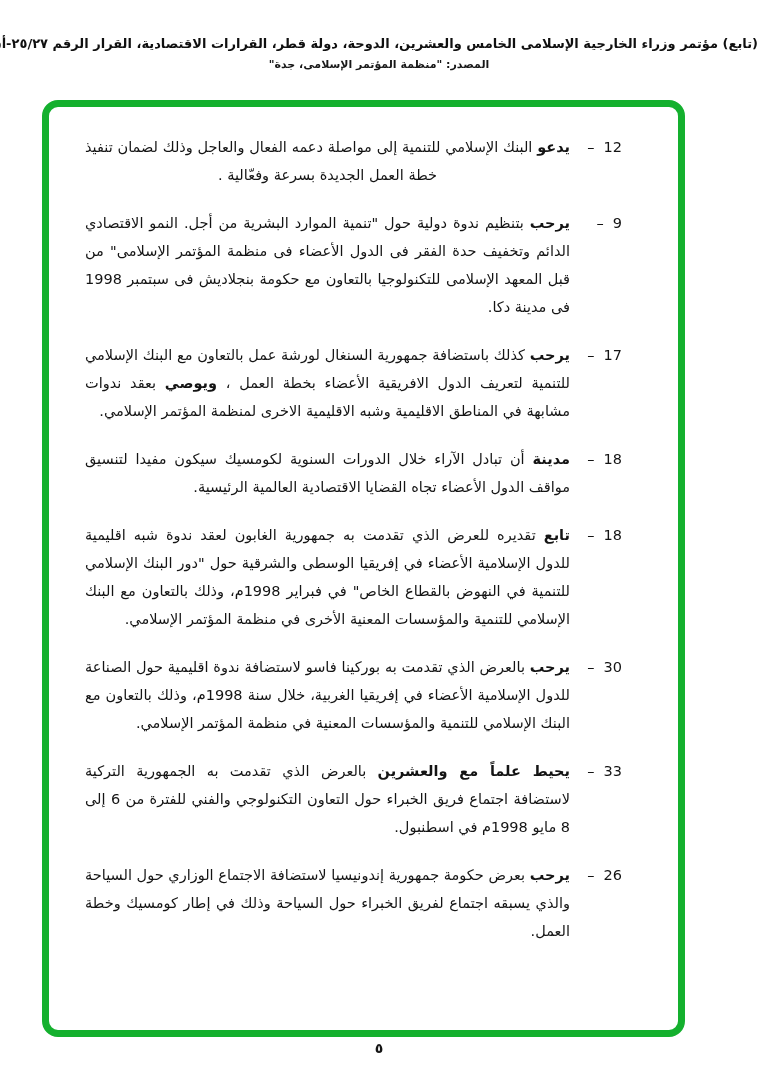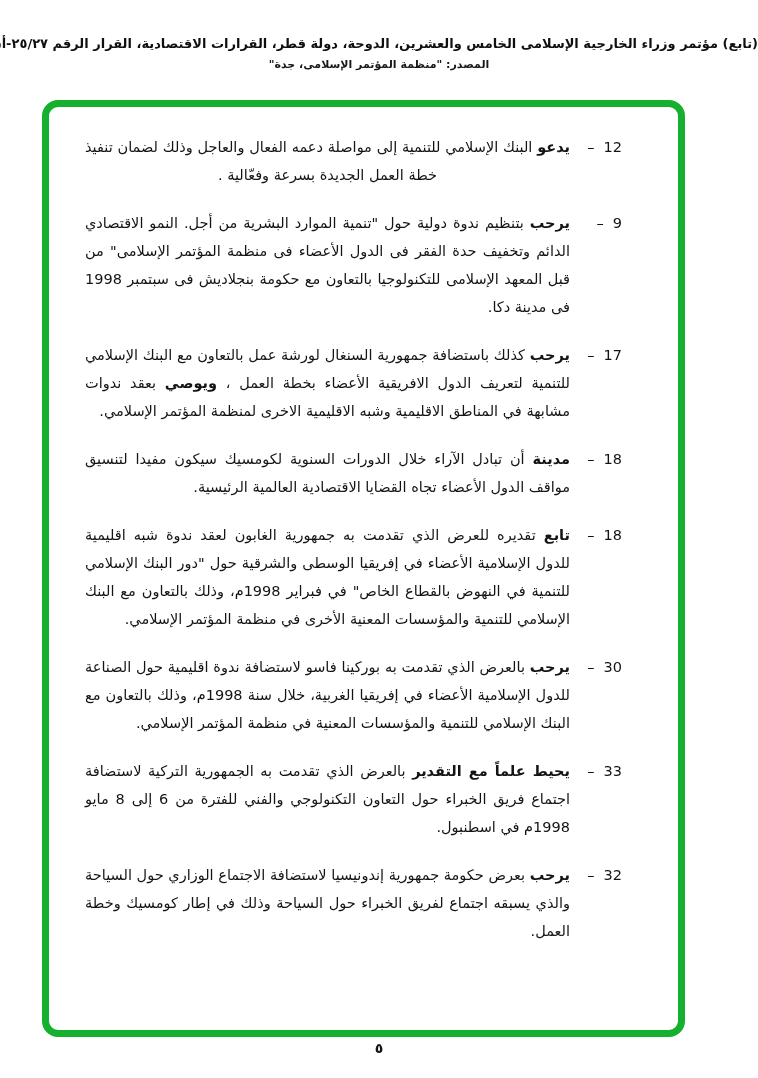"يحيط علماً مع التقدير" span.b { text: التقدير -> والعشرين }
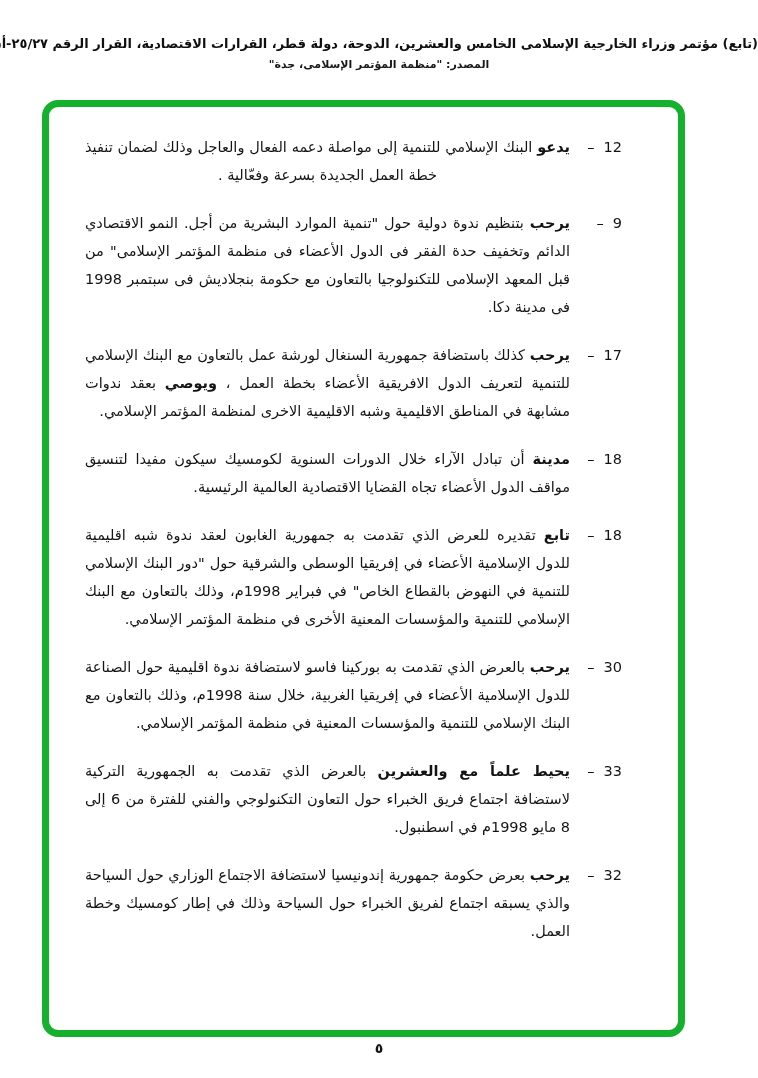"32" span.num { text: 32 -> 26 }
